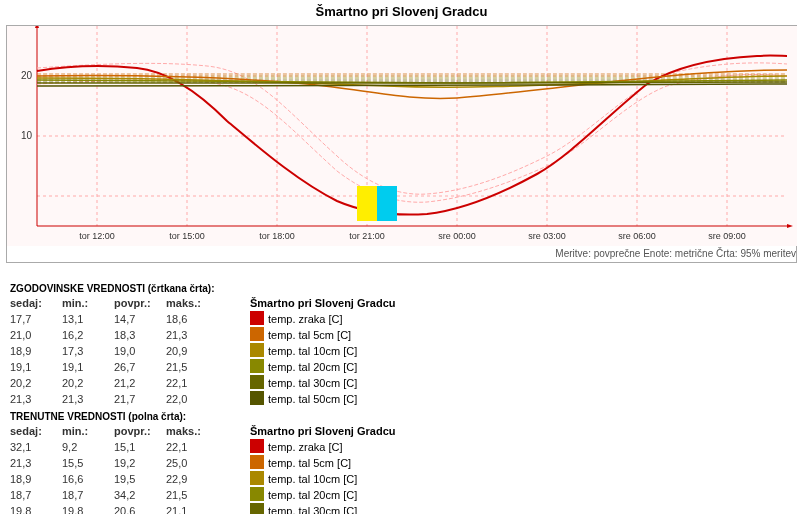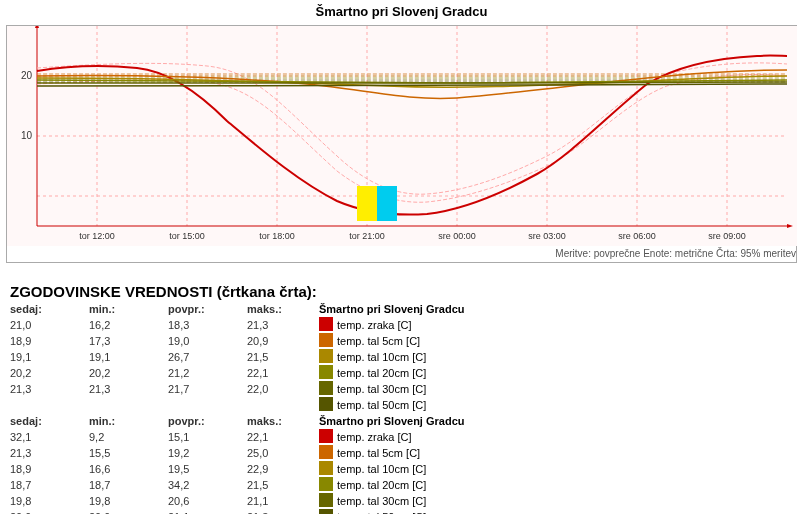"ZGODOVINSKE VREDNOSTI (črtkana črta):" .section-header { font-size: 15px -> 10px }
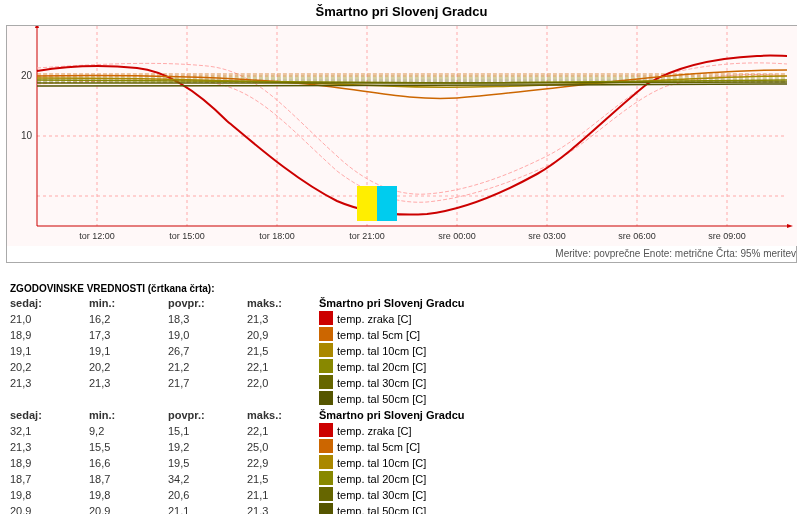"sedaj:" .col-row { gap: 27px -> none }
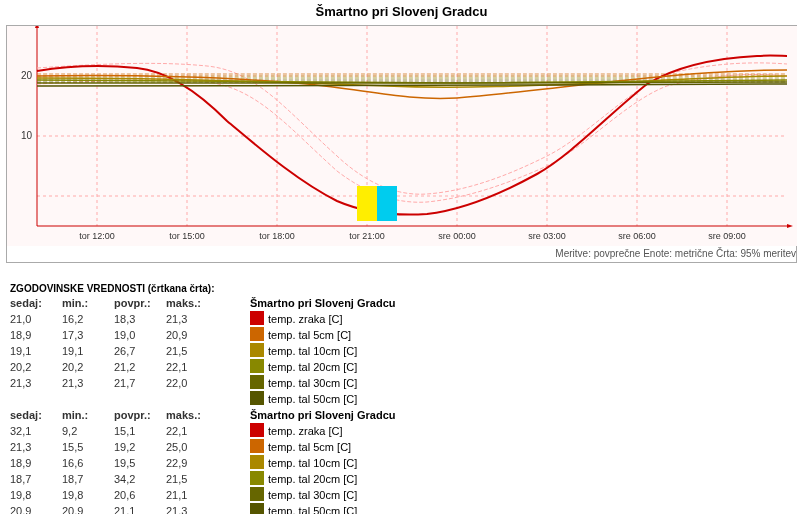"17,7" div.col-row { html: none -> <div> <span>17,7</span> <span>13,1</span> <span>14,7</span> <span>18,6</span> </div> }
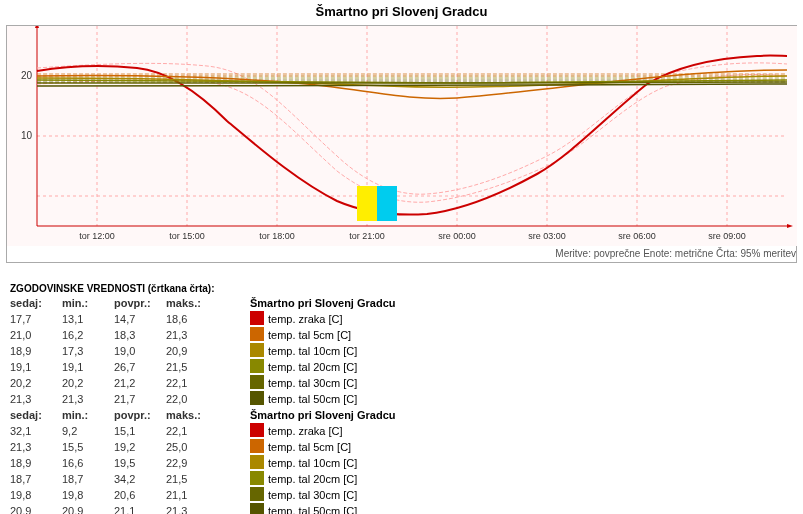"TRENUTNE VREDNOSTI (polna črta):" div.section-header { html: none -> <div>TRENUTNE VREDNOSTI (polna črta):</div> }
